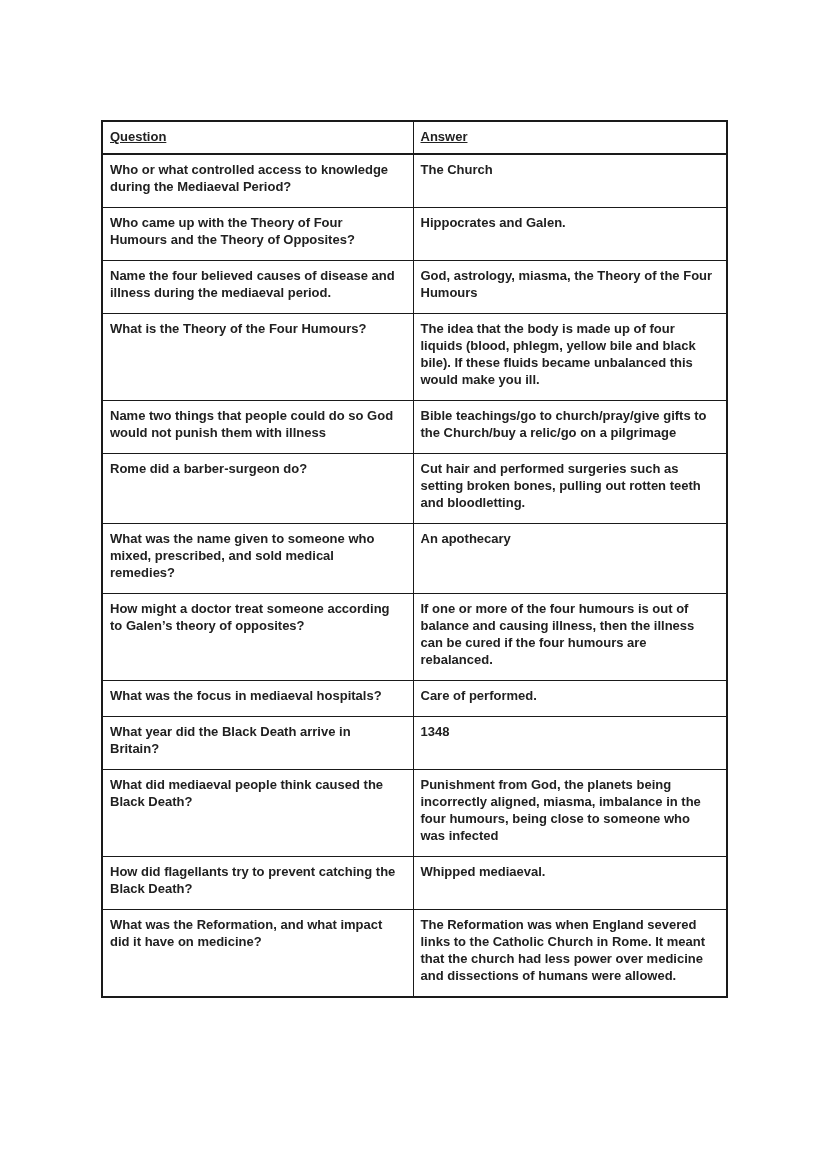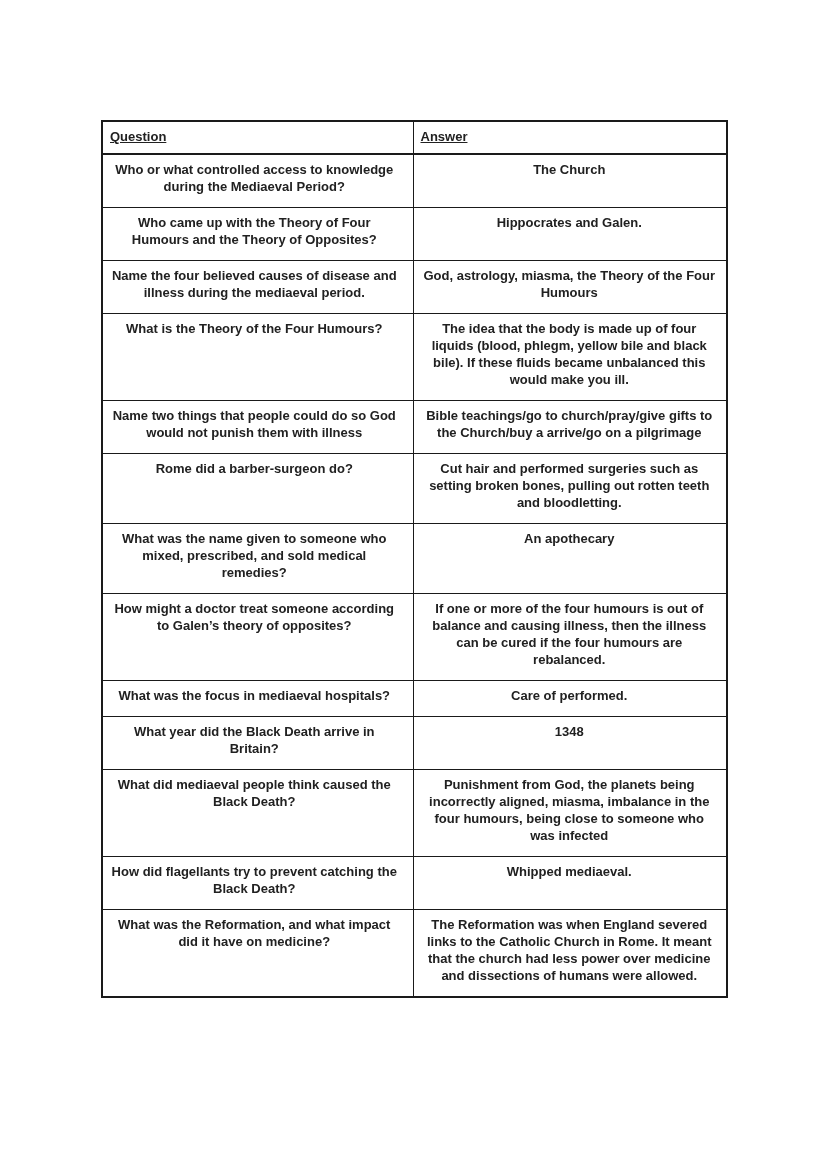"Who or what controlled access" table.qa td { text-align: center -> left }
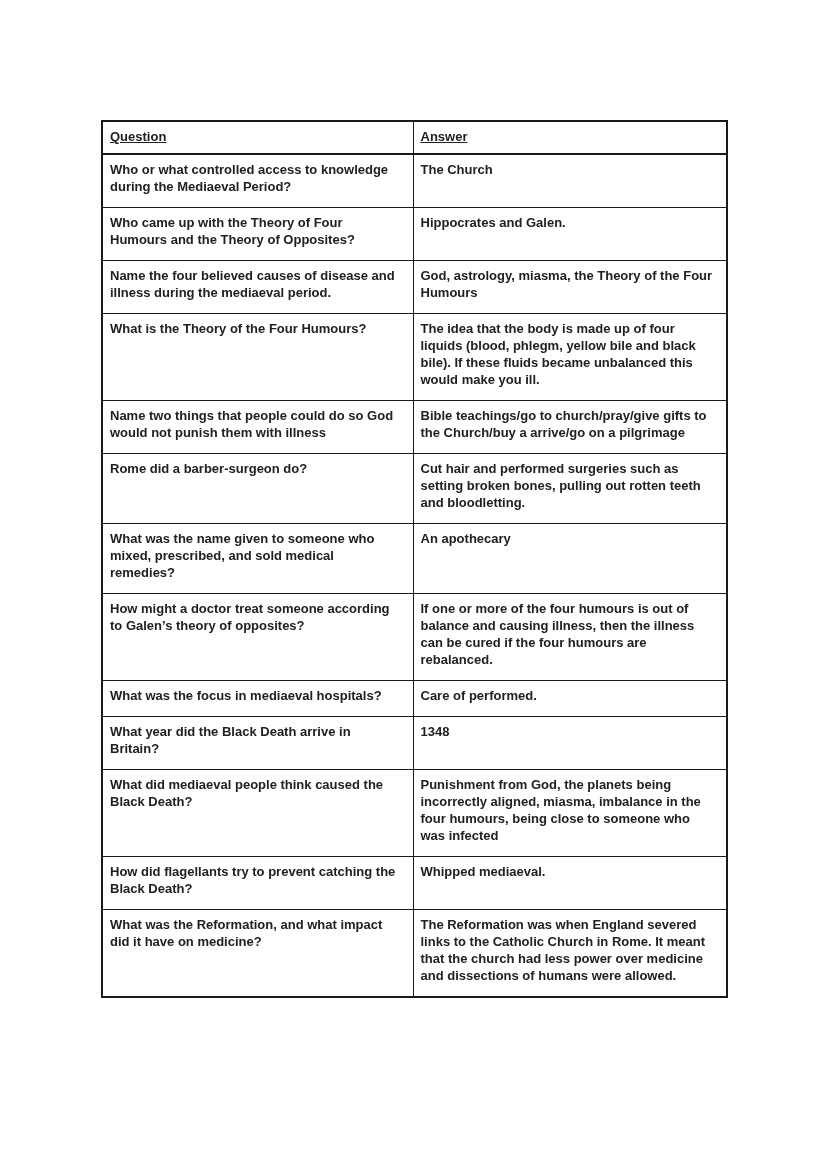"Bible teachings/go to church/pray/give" td.a { text: arrive/go -> relic/go }
